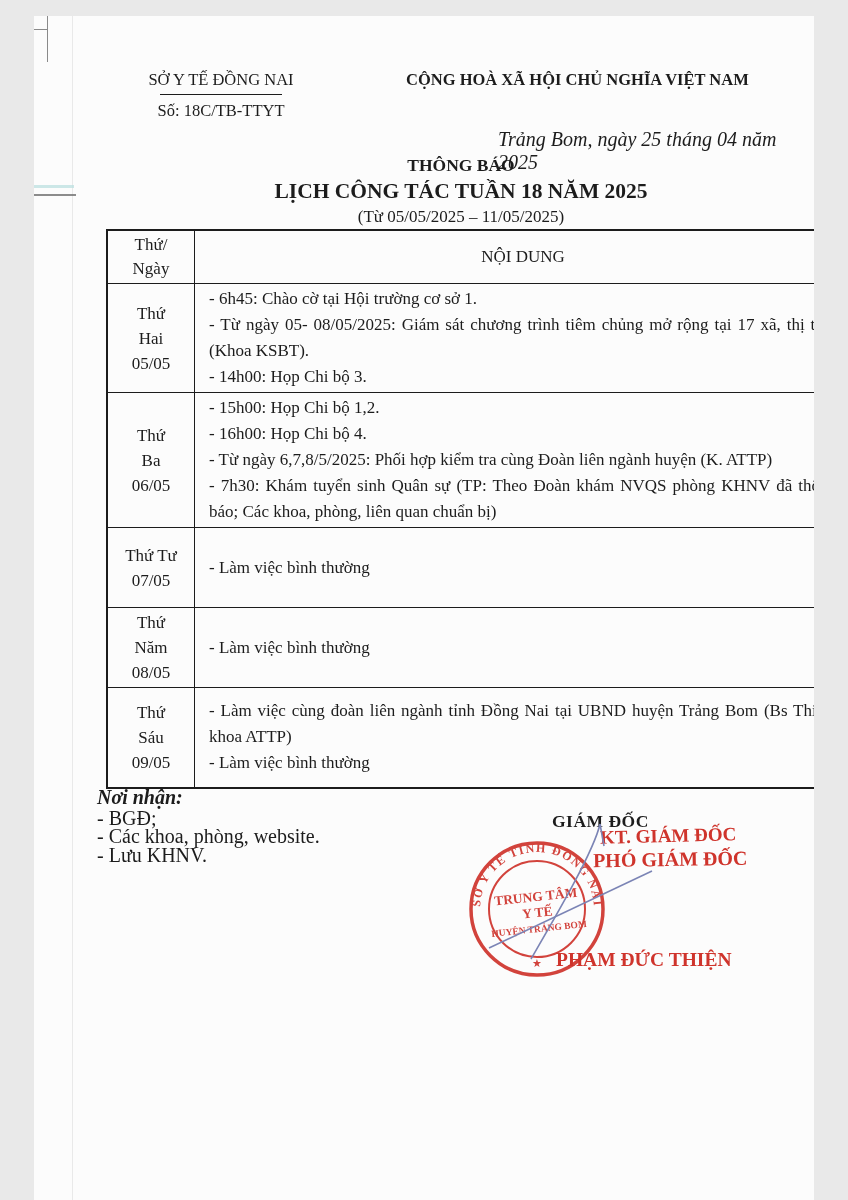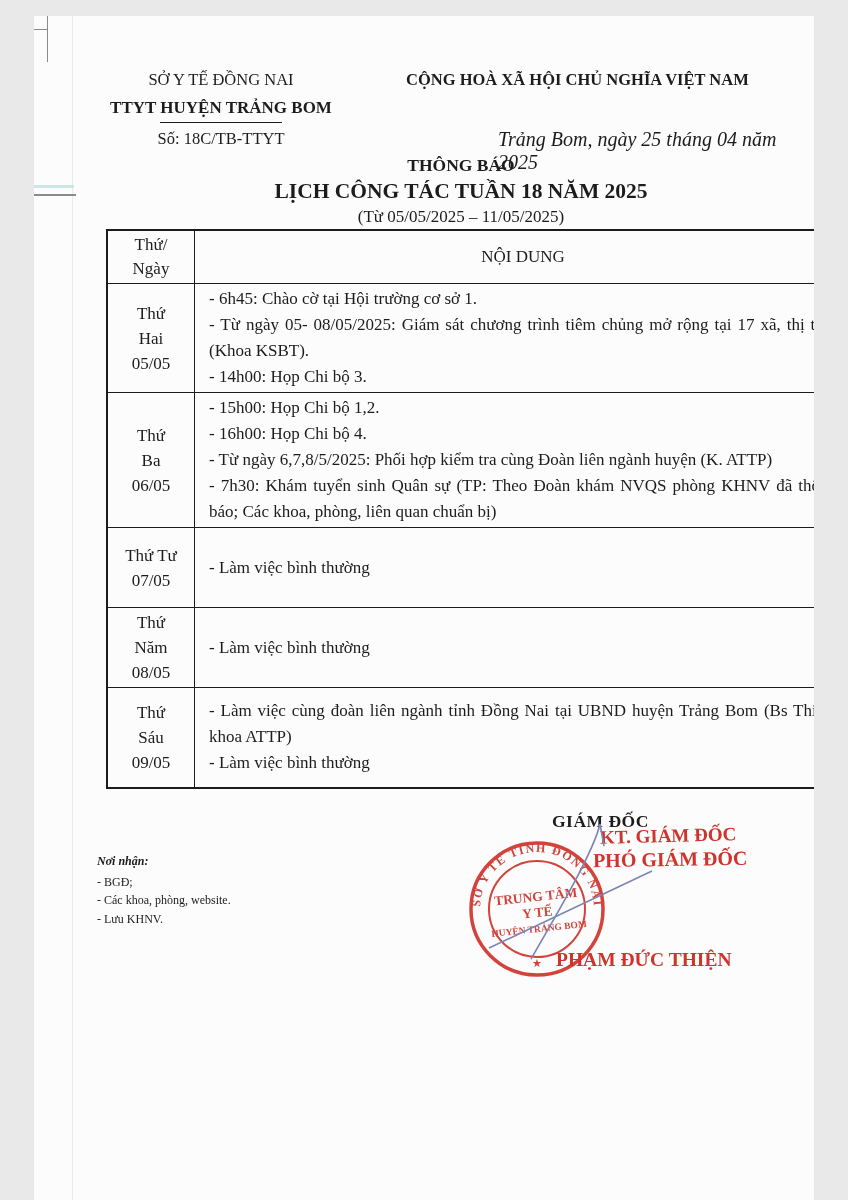"TTYT HUYỆN TRẢNG BOM" div.org-name { html: <div>TTYT HUYỆN TRẢNG BOM</div> -> none }
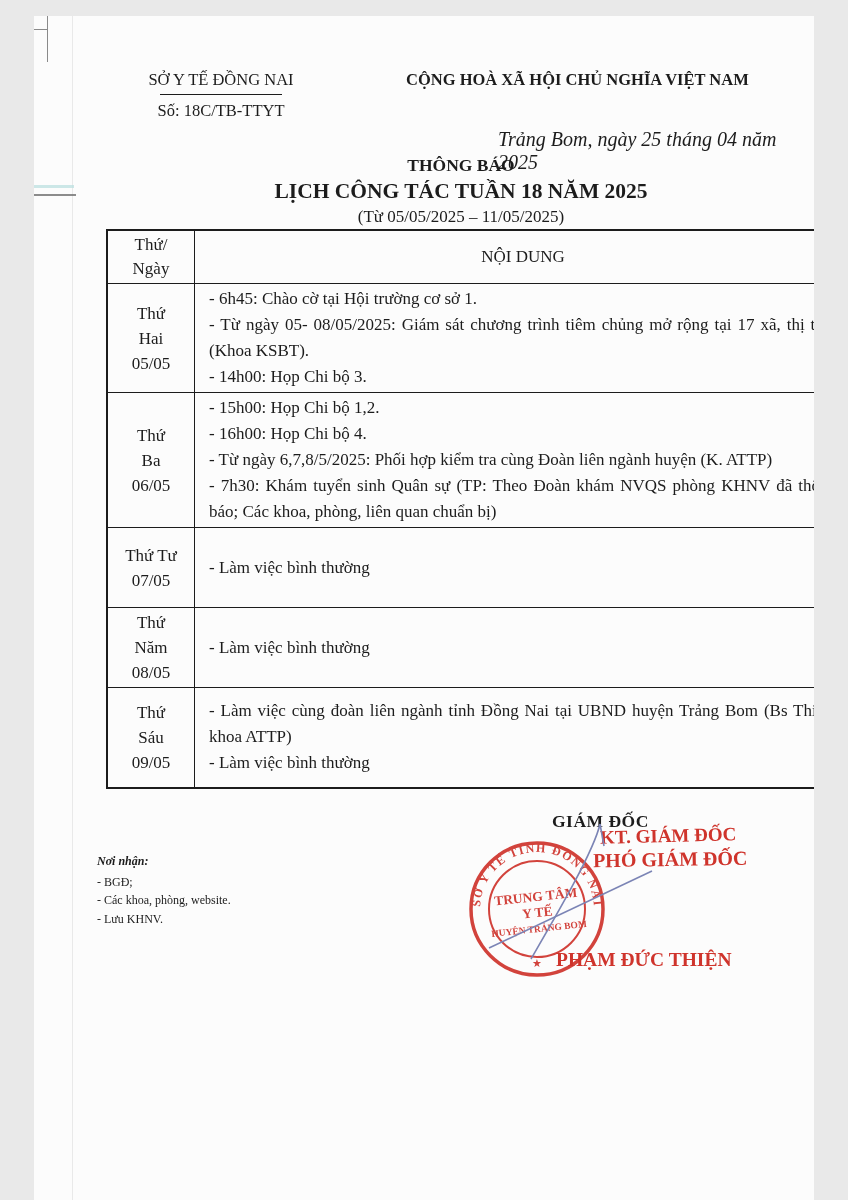"Nơi nhận:" .recipients { font-size: 12px -> 20px; top: 836px -> 772px }
